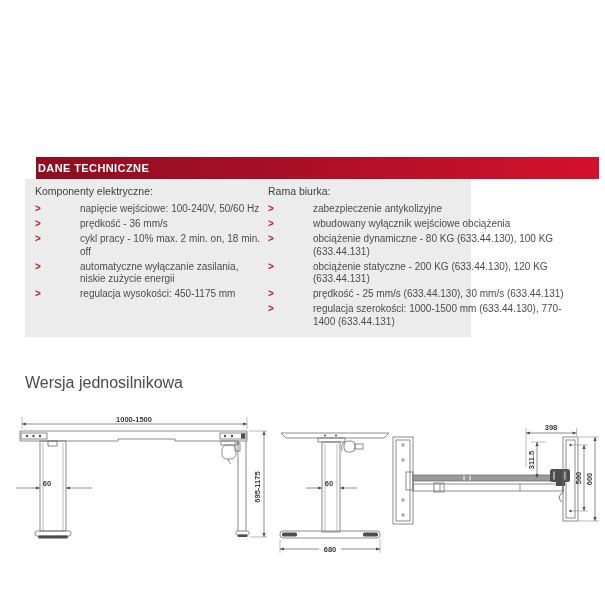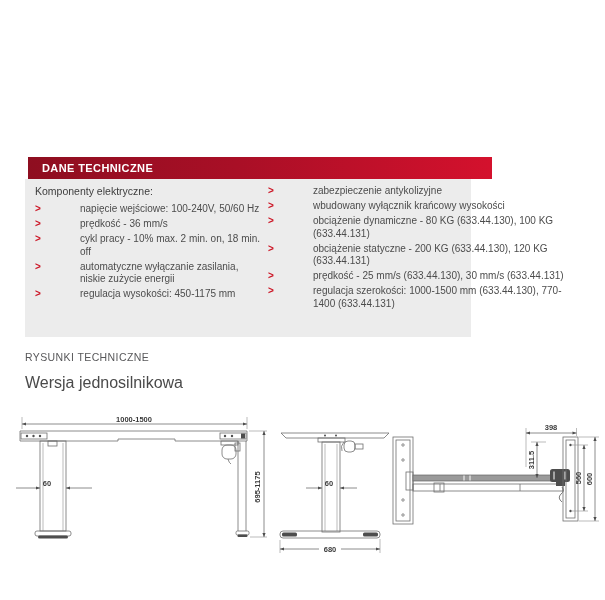"DANE TECHNICZNE" .banner { left: 28px -> 36px; padding-left: 14px -> 2px; width: 464px -> 563px }
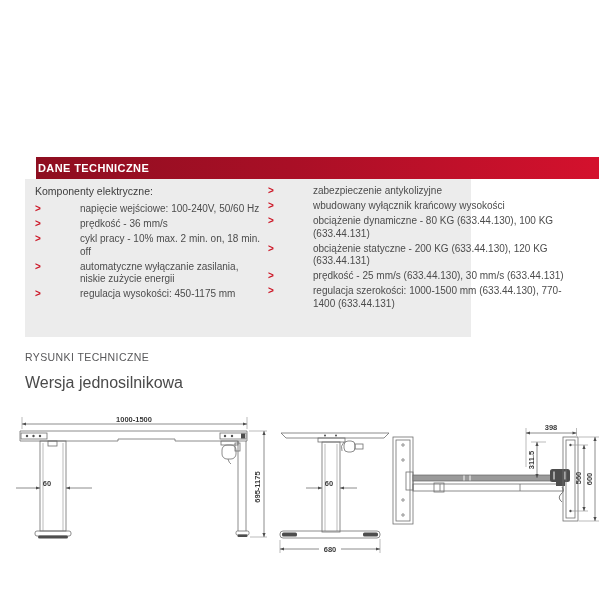"Rama biurka:" p.col-title { html: none -> <p>Rama biurka:</p> }
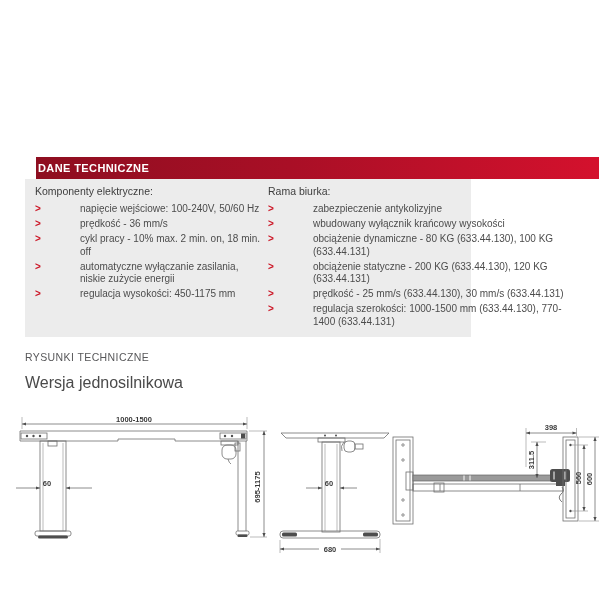"wbudowany wyłącznik krańcowy wysokości" span.t { text: krańcowy wysokości -> wejściowe obciążenia }
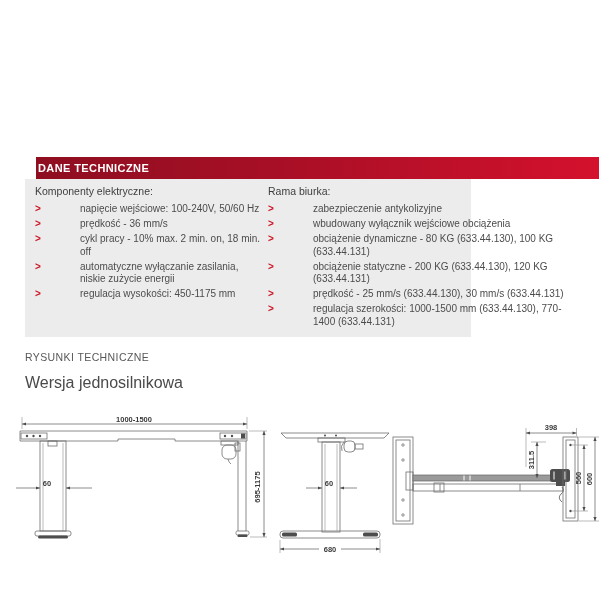"RYSUNKI TECHNICZNE" div.sec-title { html: <div>RYSUNKI TECHNICZNE</div> -> none }
